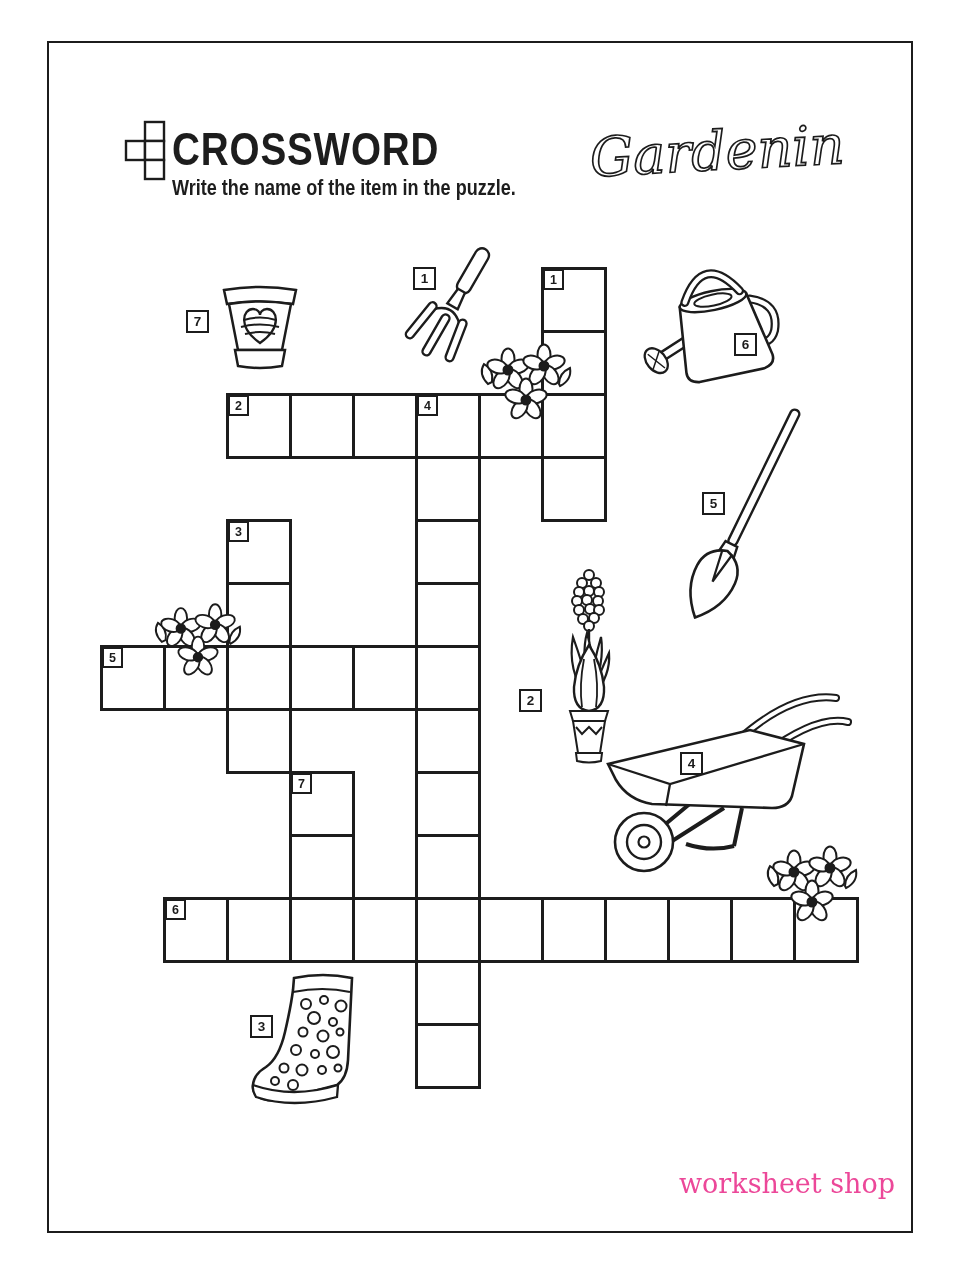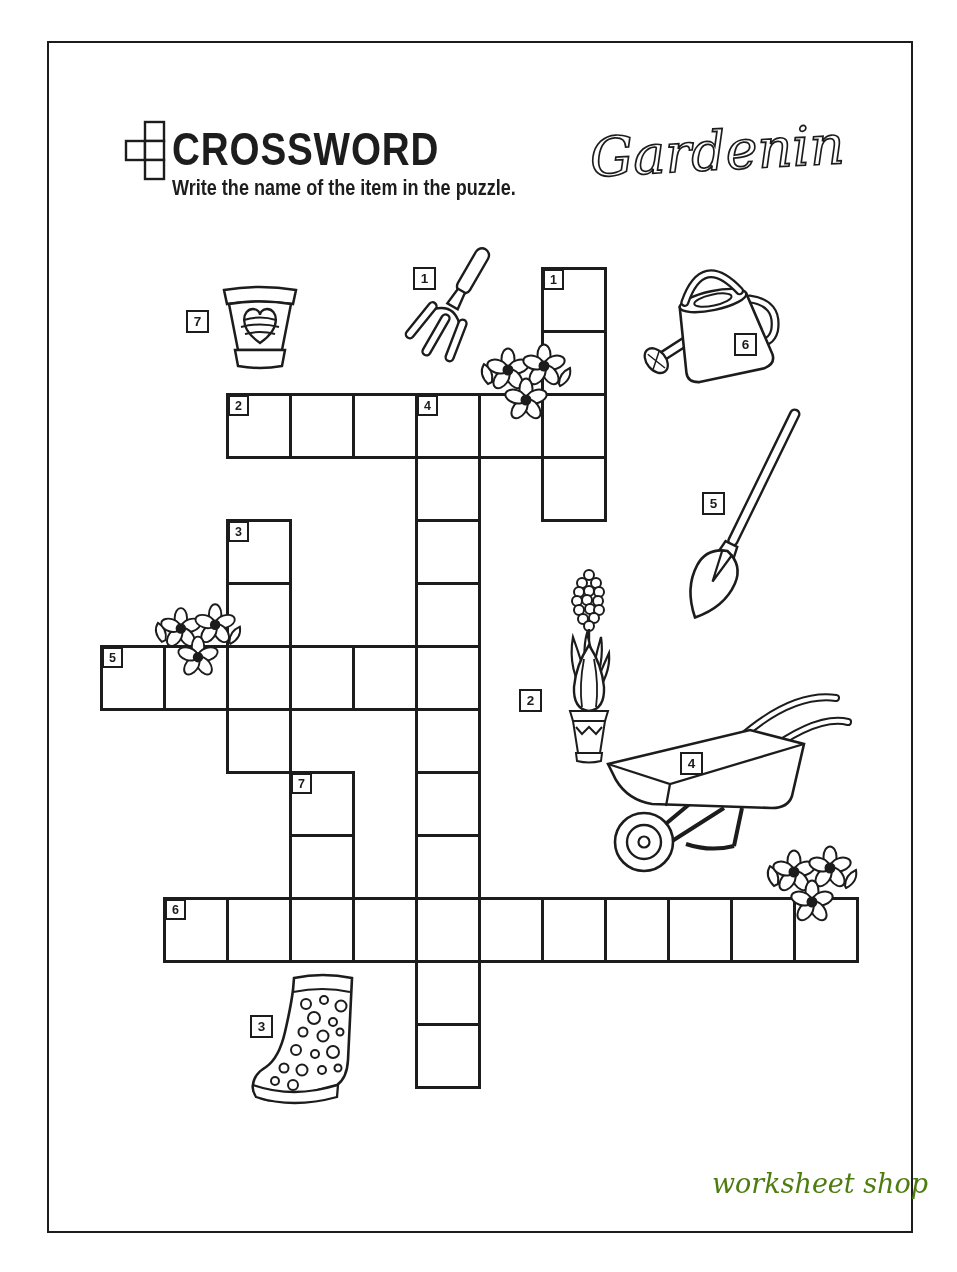"worksheet shop" .brand { color: #4d7c0f -> #ec4899; font-style: italic -> none; left: 712px -> 679px }
